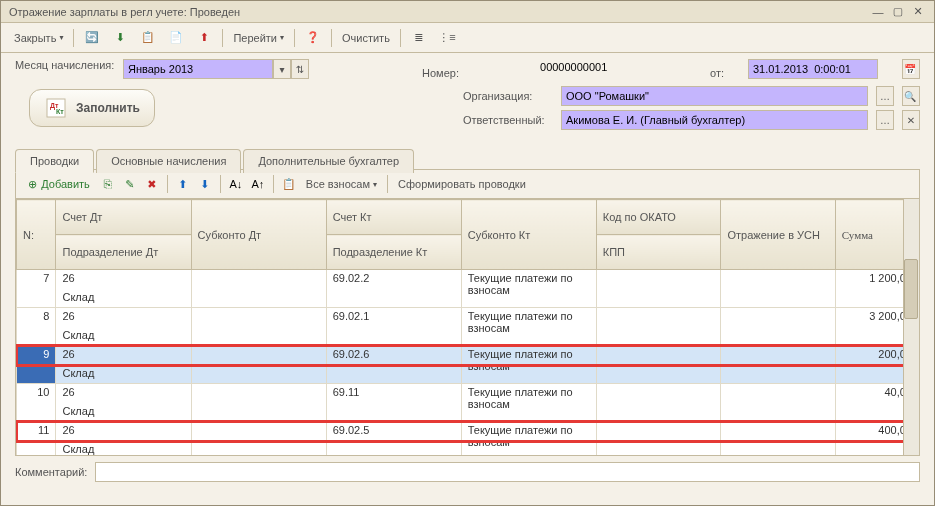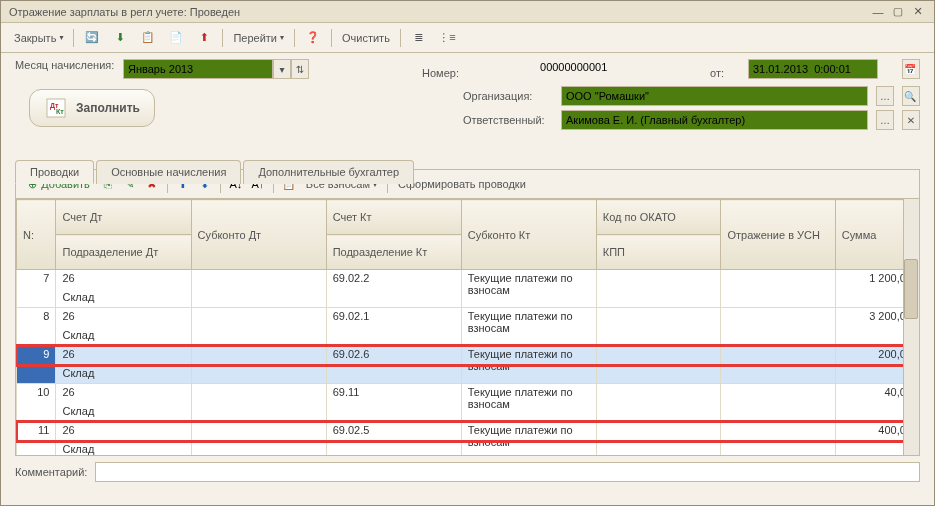"Январь 2013" .form-input { background: #4d7c0f -> #c4b5fd }
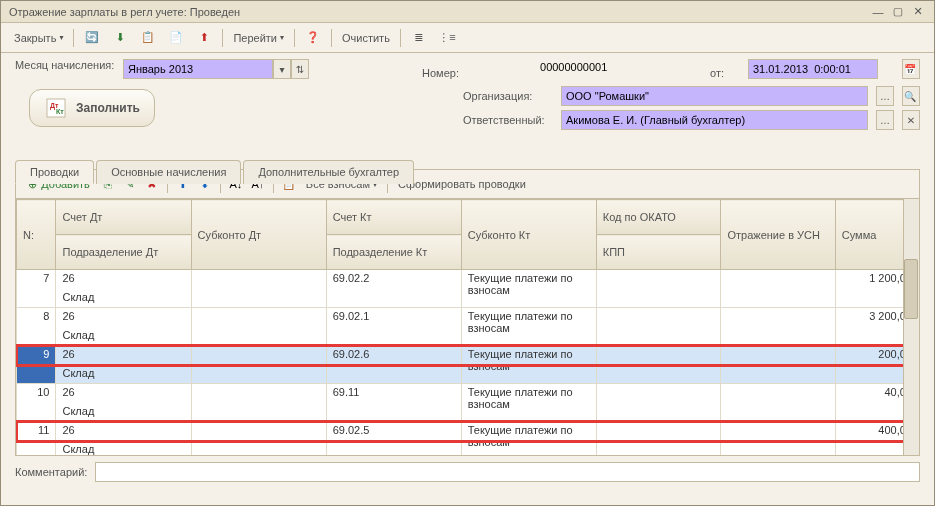"Проводки" .tab { top: 15px -> 4px }
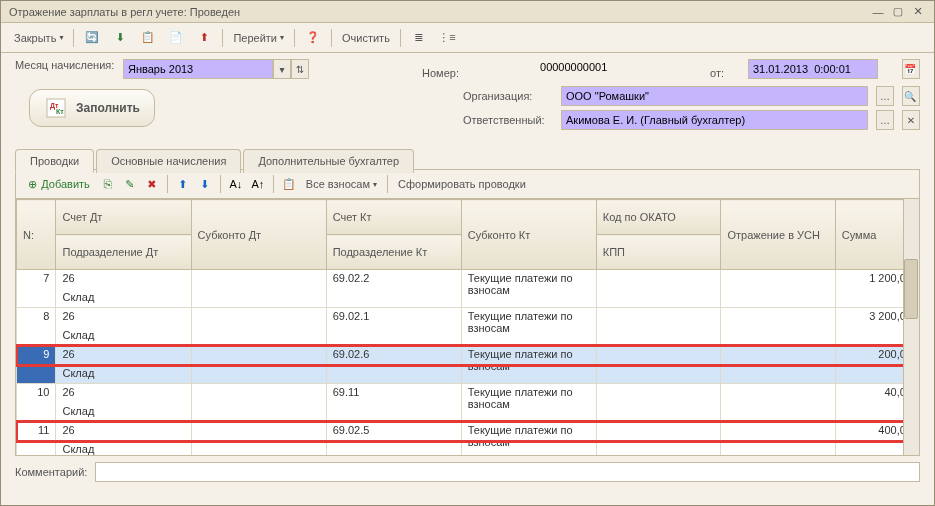"Сумма" .col-sum { font-family: none -> Liberation Serif, serif }
